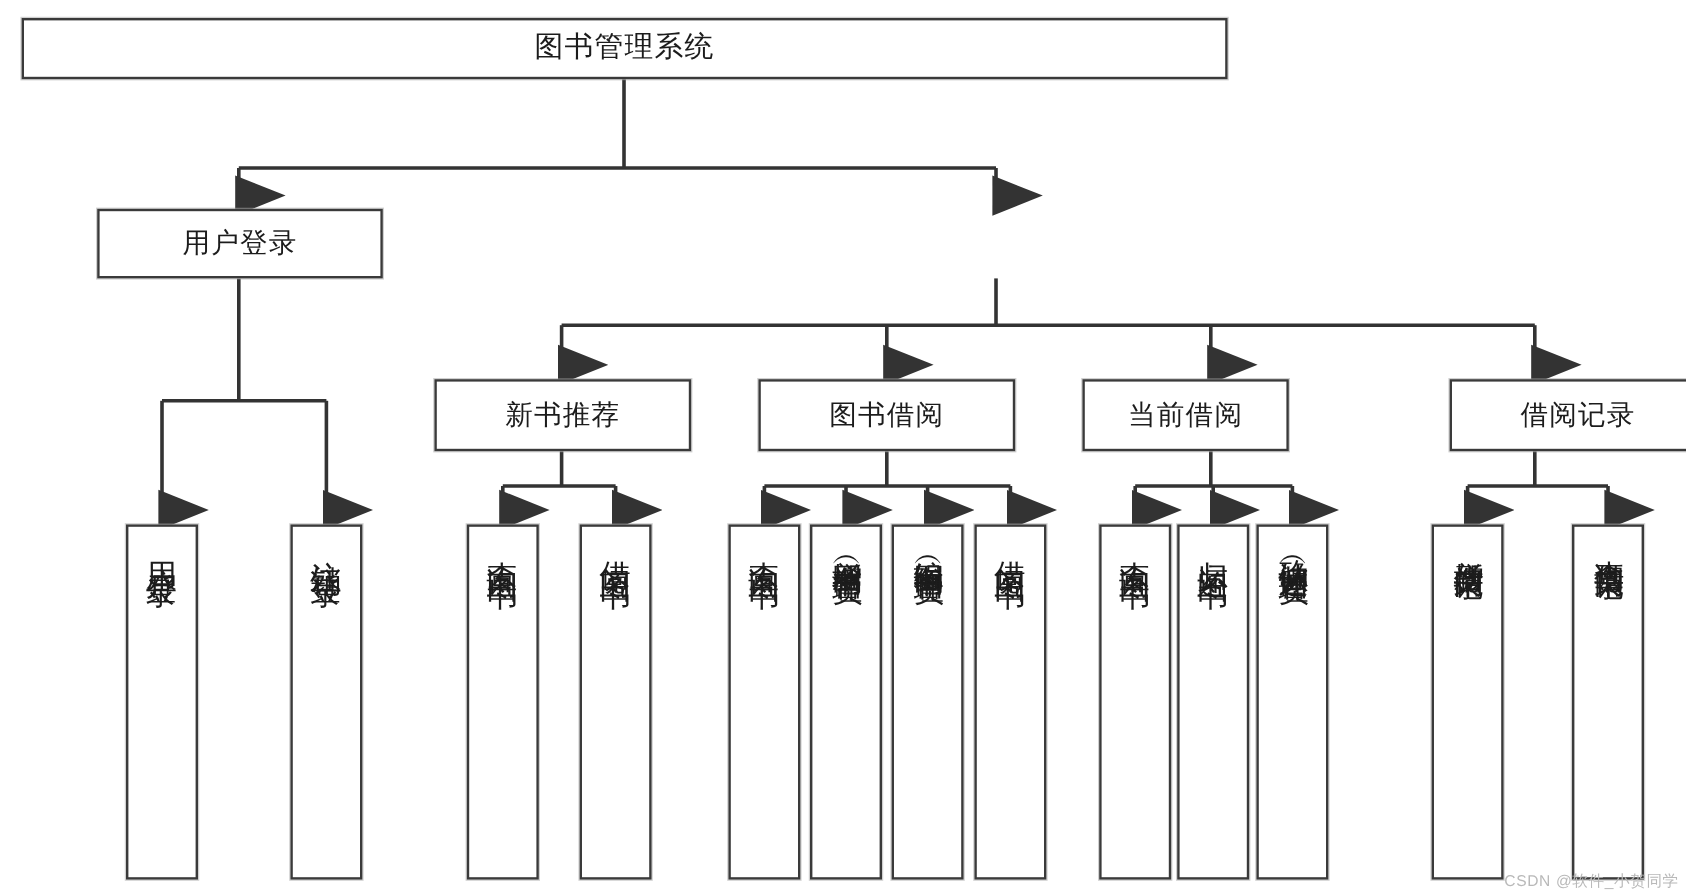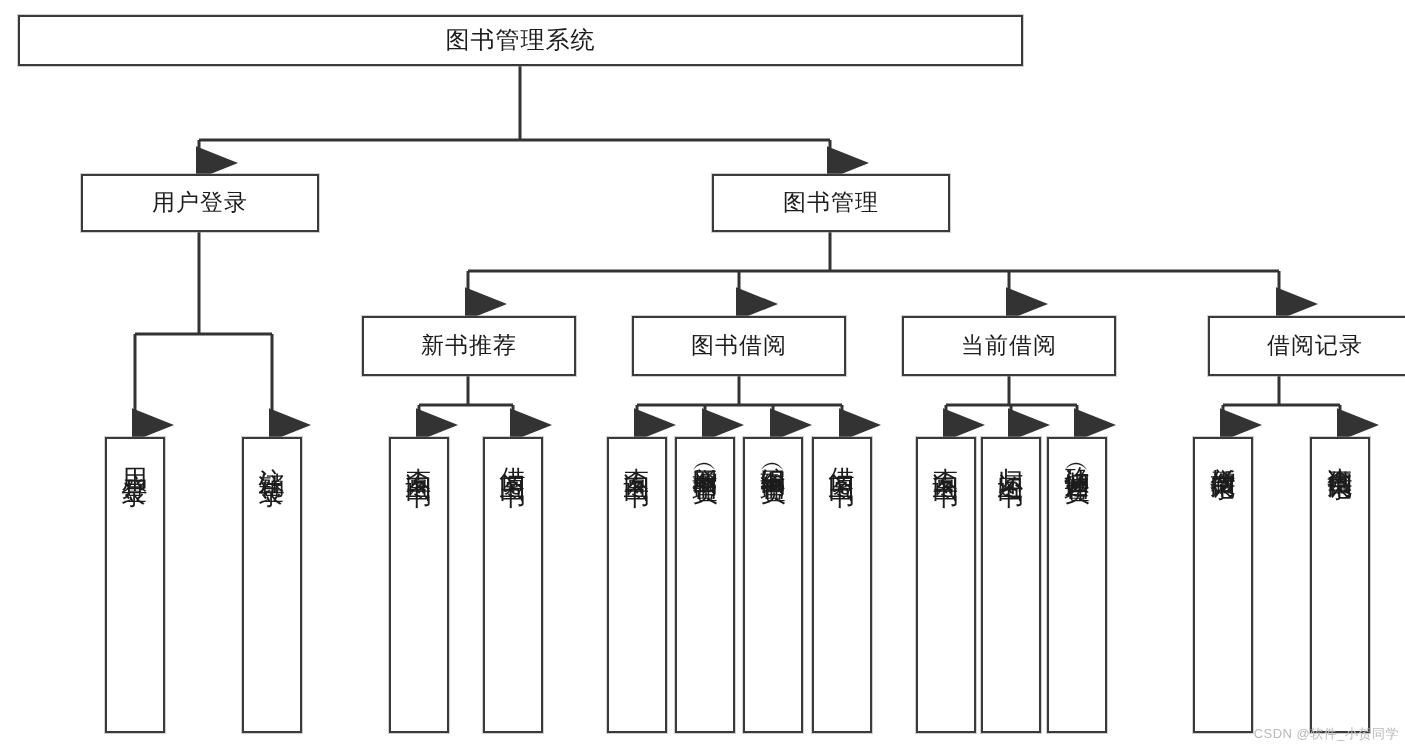"图书管理" div.node { html: <div> <span>图书管理</span> </div> -> none }
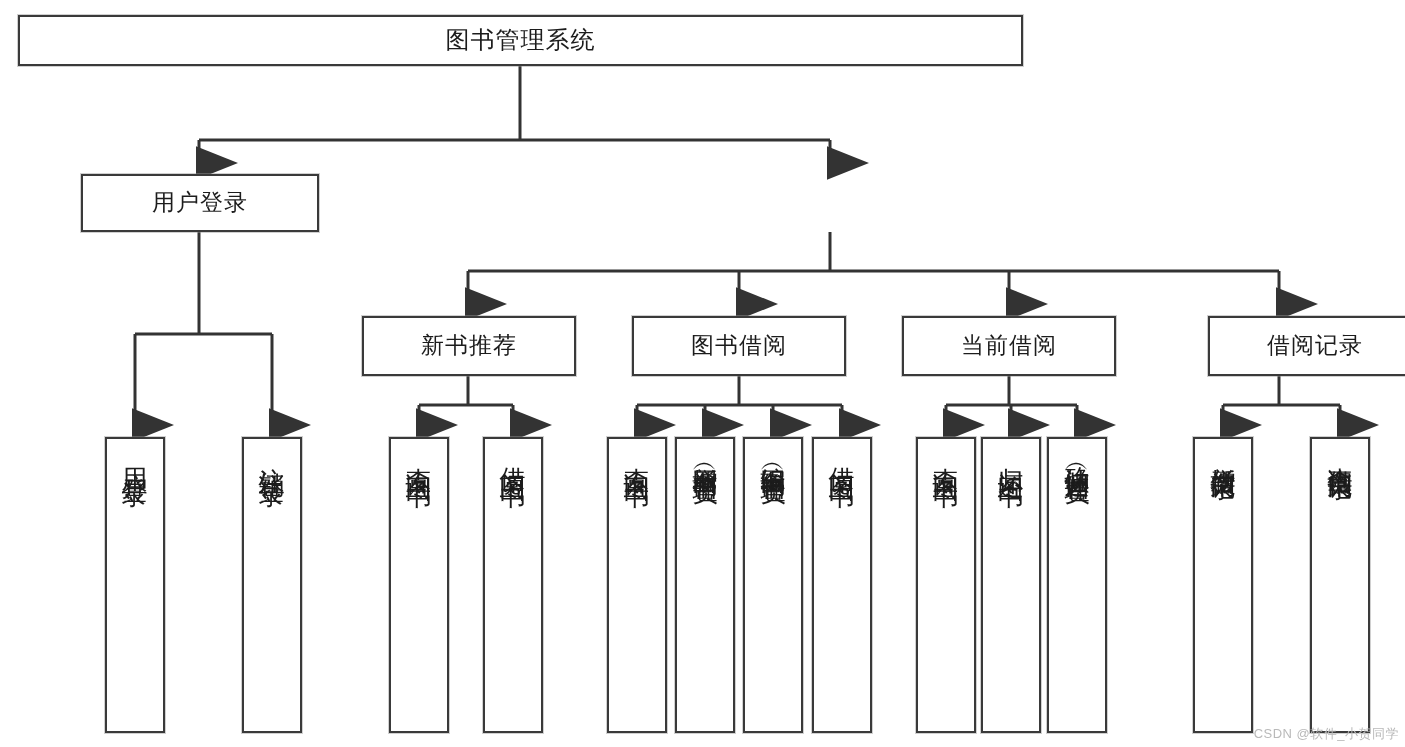"当前借阅" div.node { width: 214px -> 172px }
